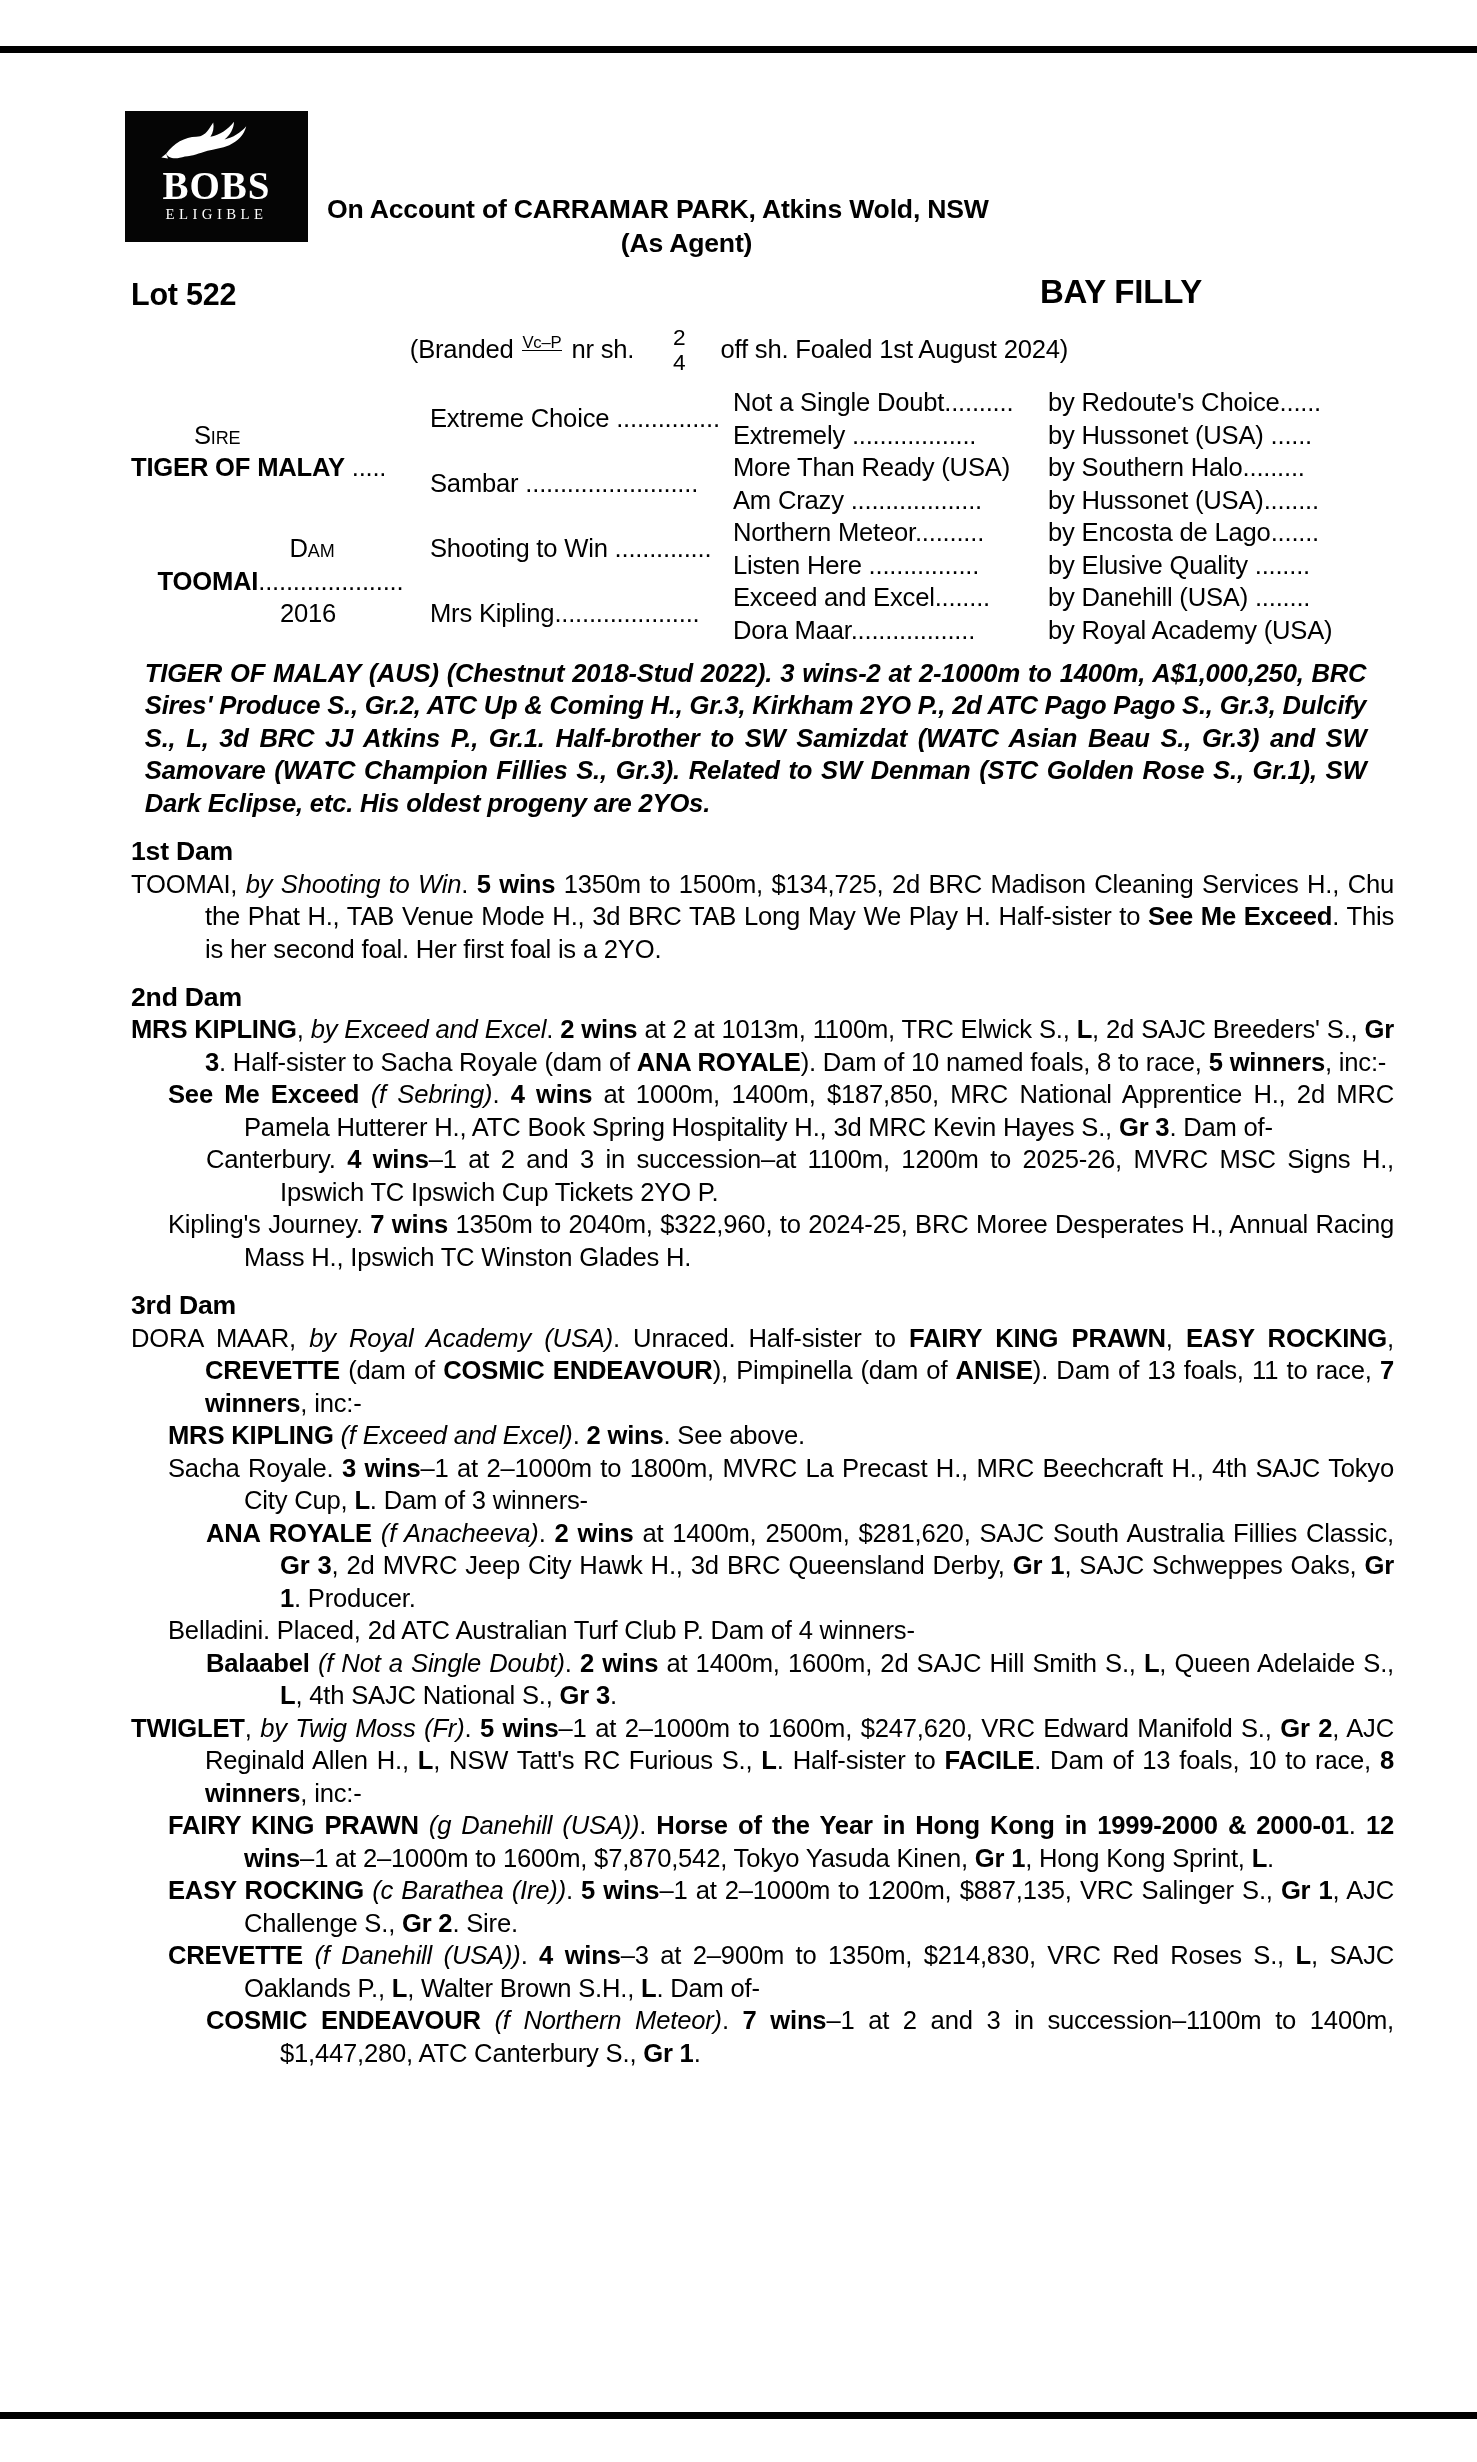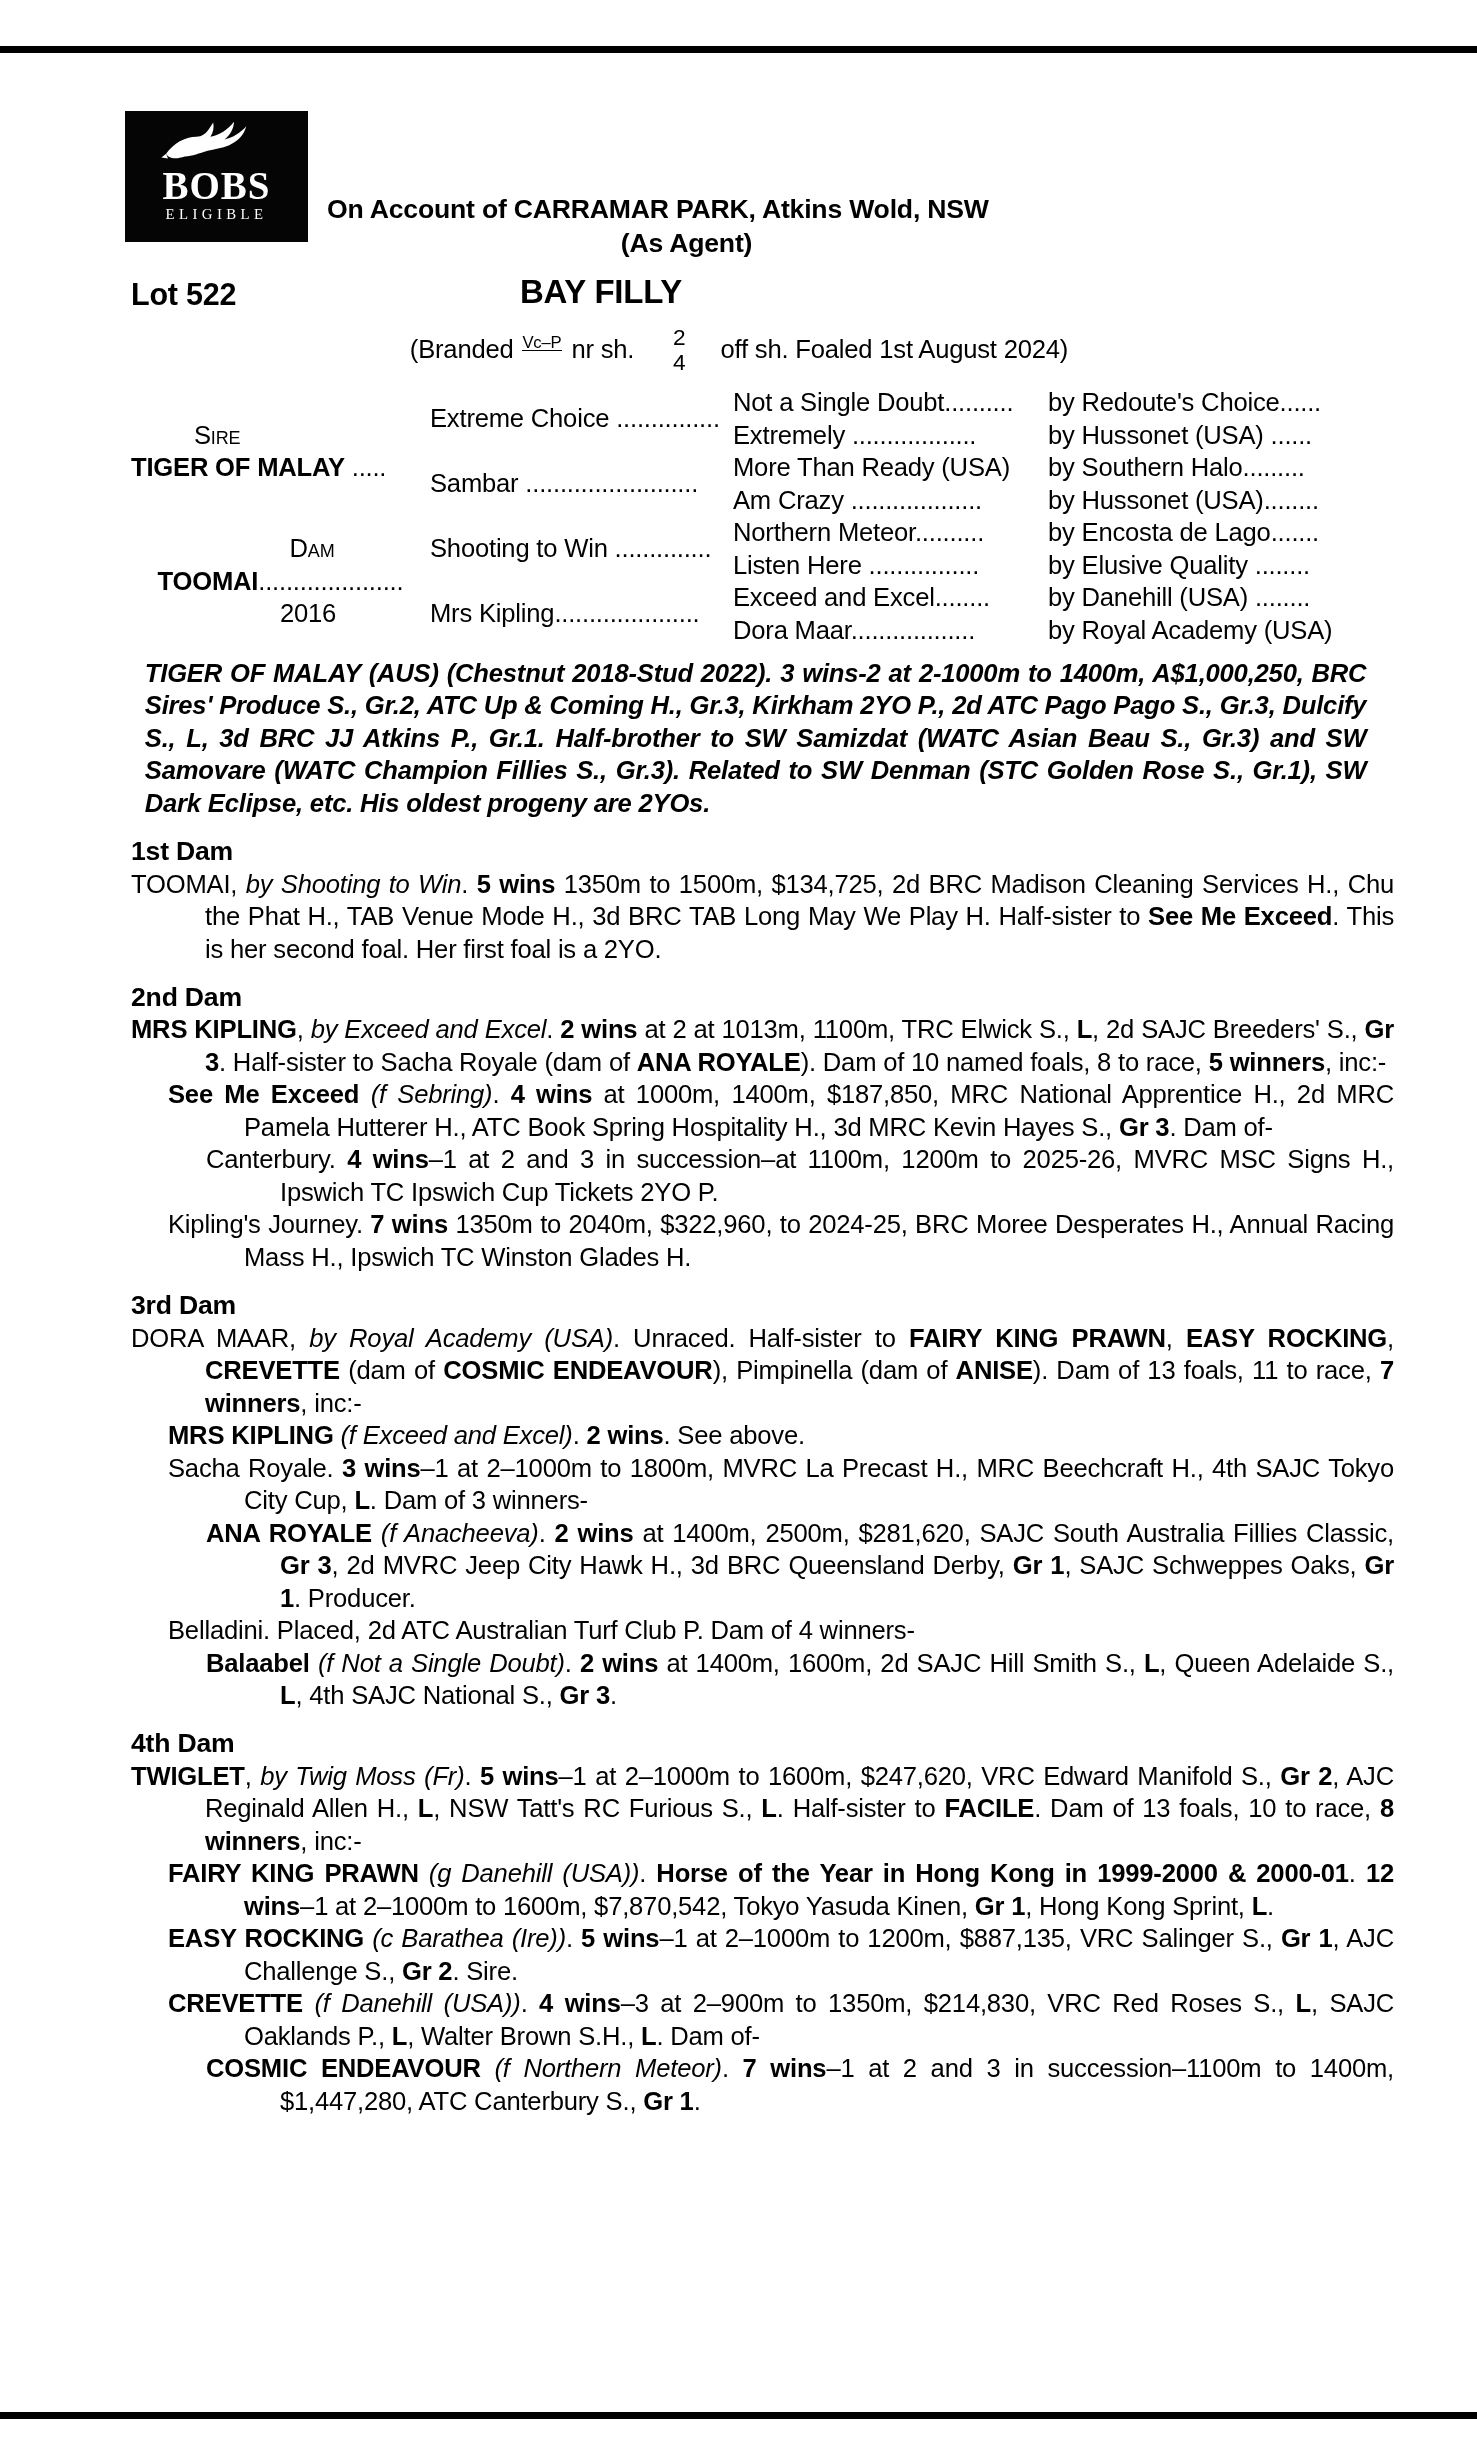"BAY FILLY" .title { text-align: center -> right }
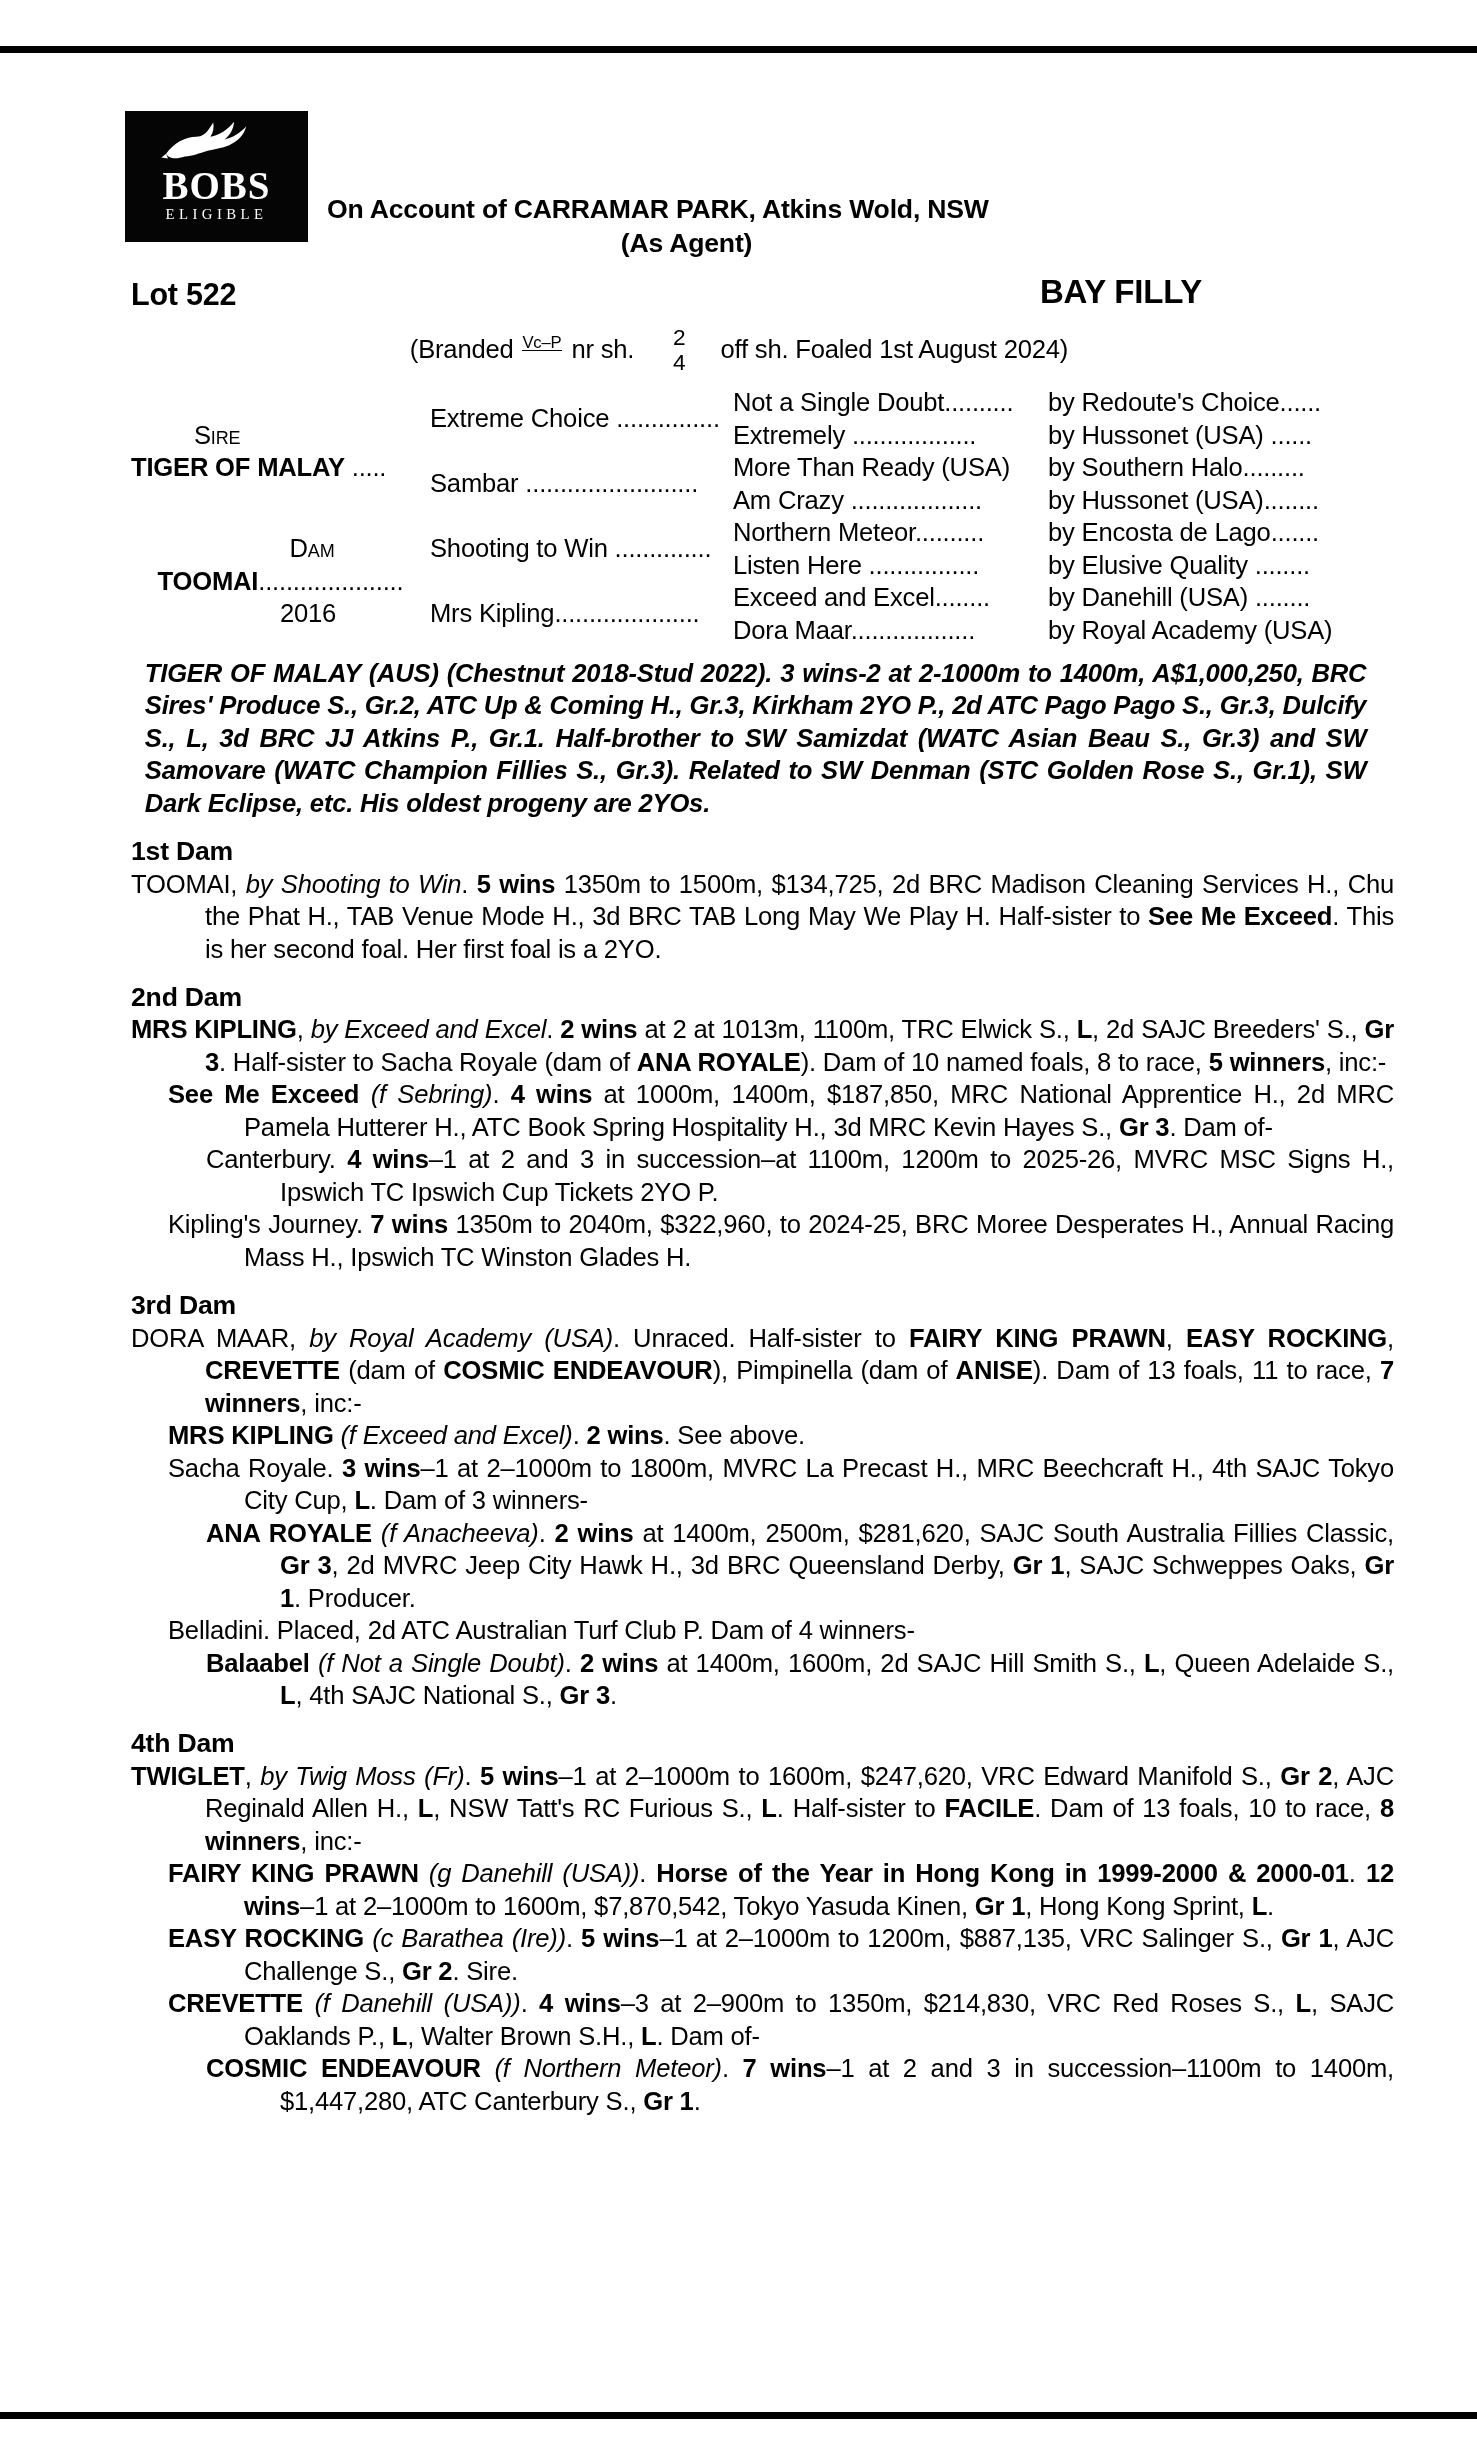"4th Dam" h3 { html: <h3>4th Dam</h3> -> none }
